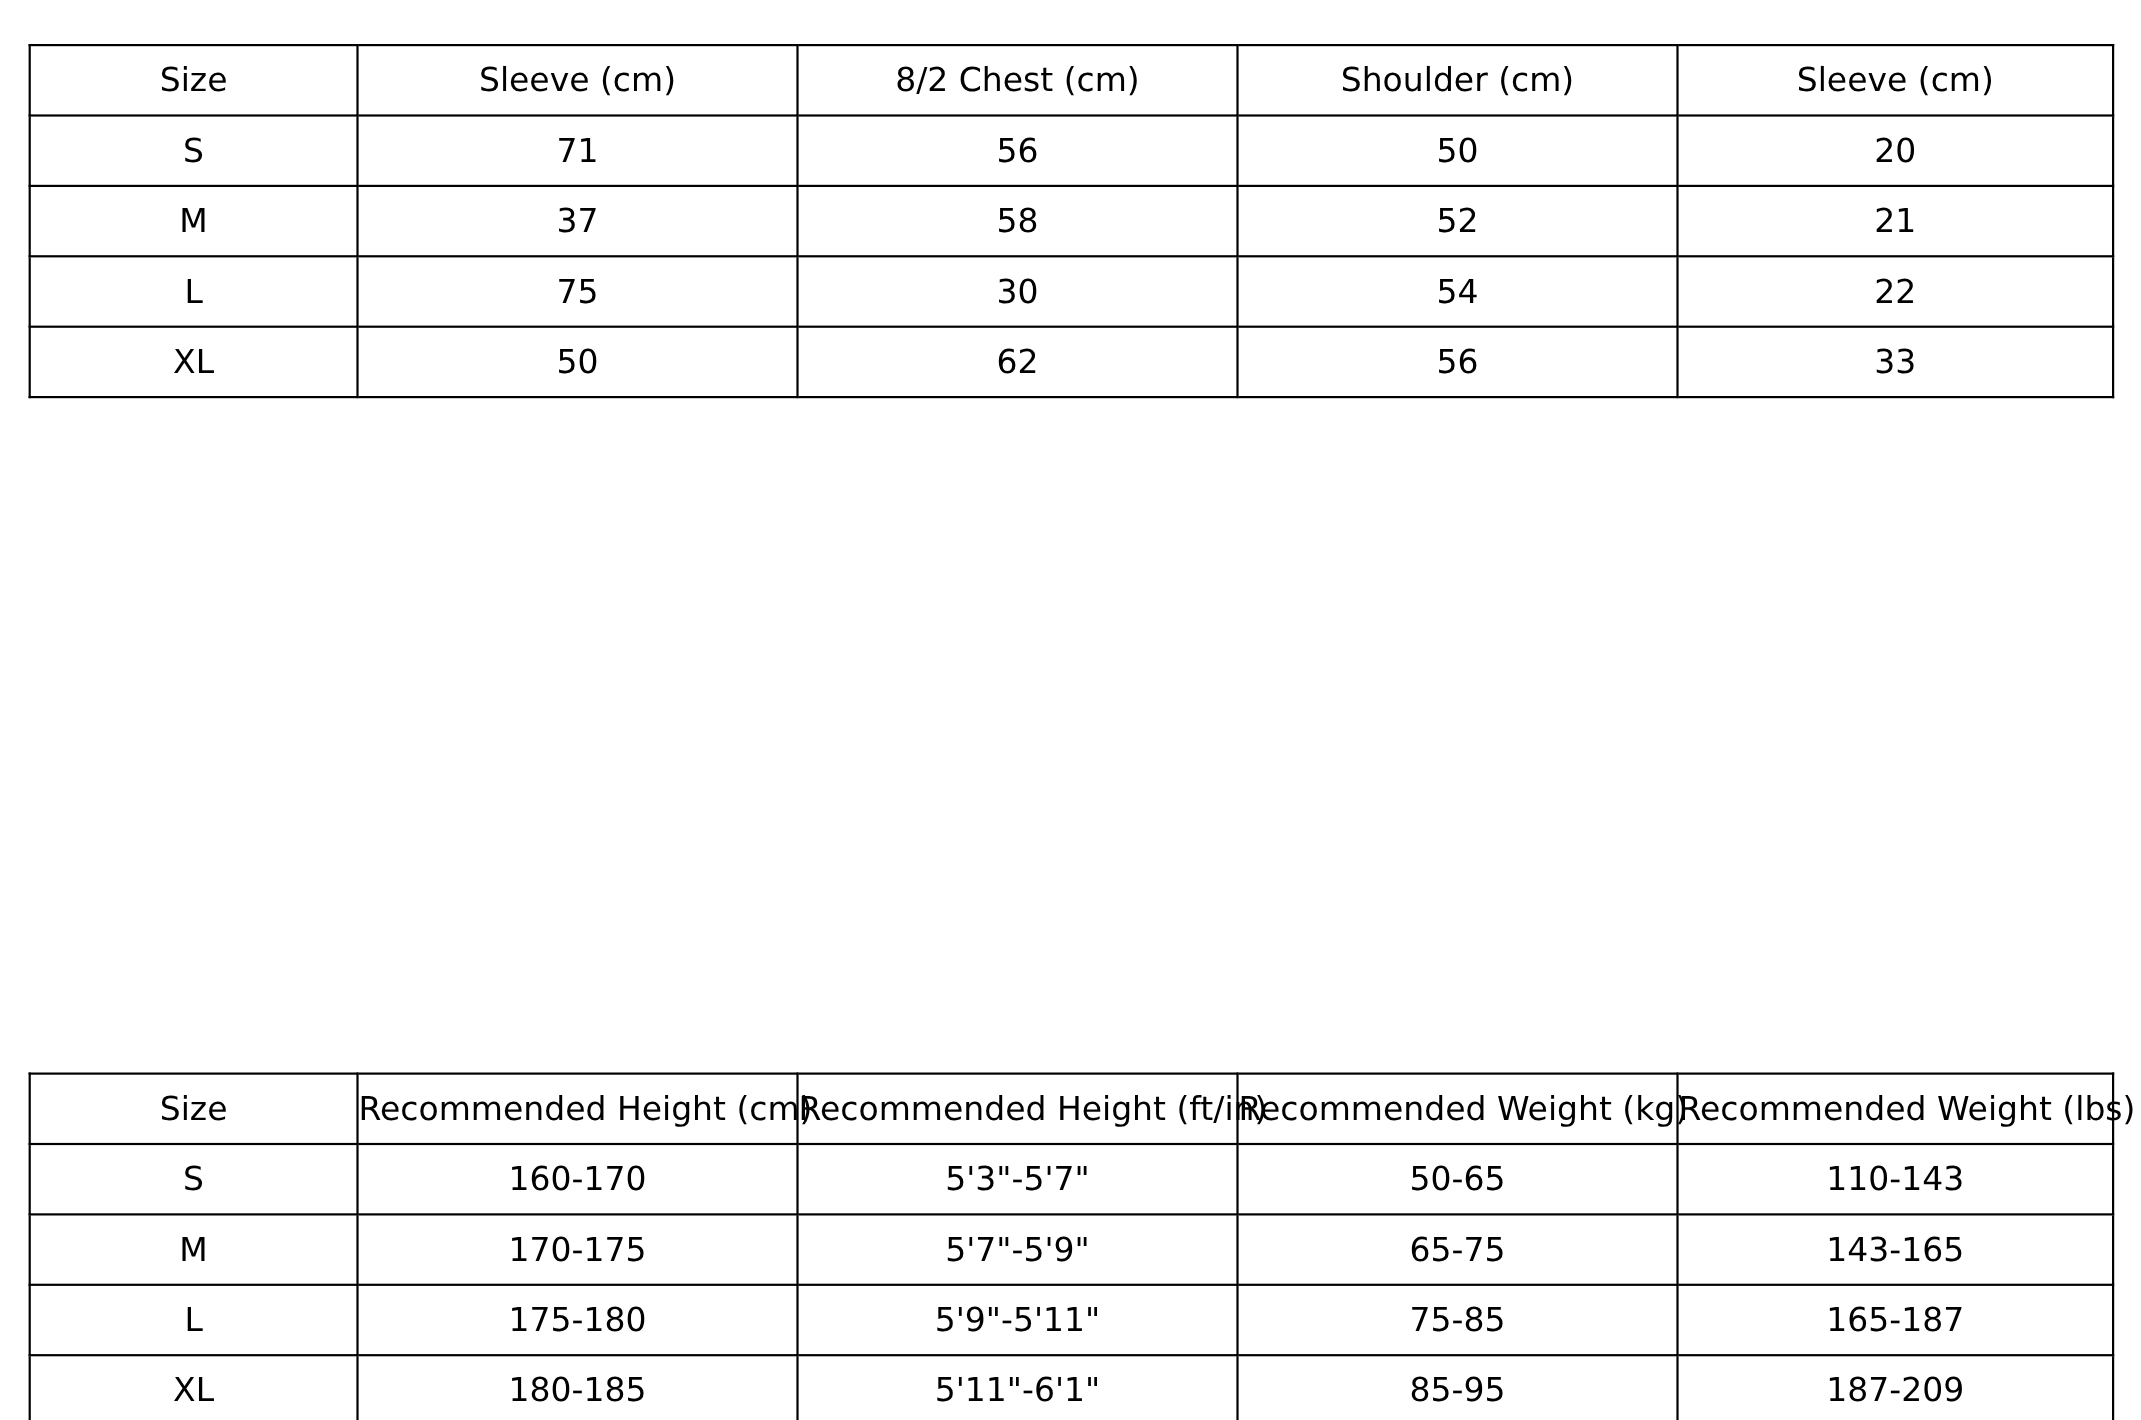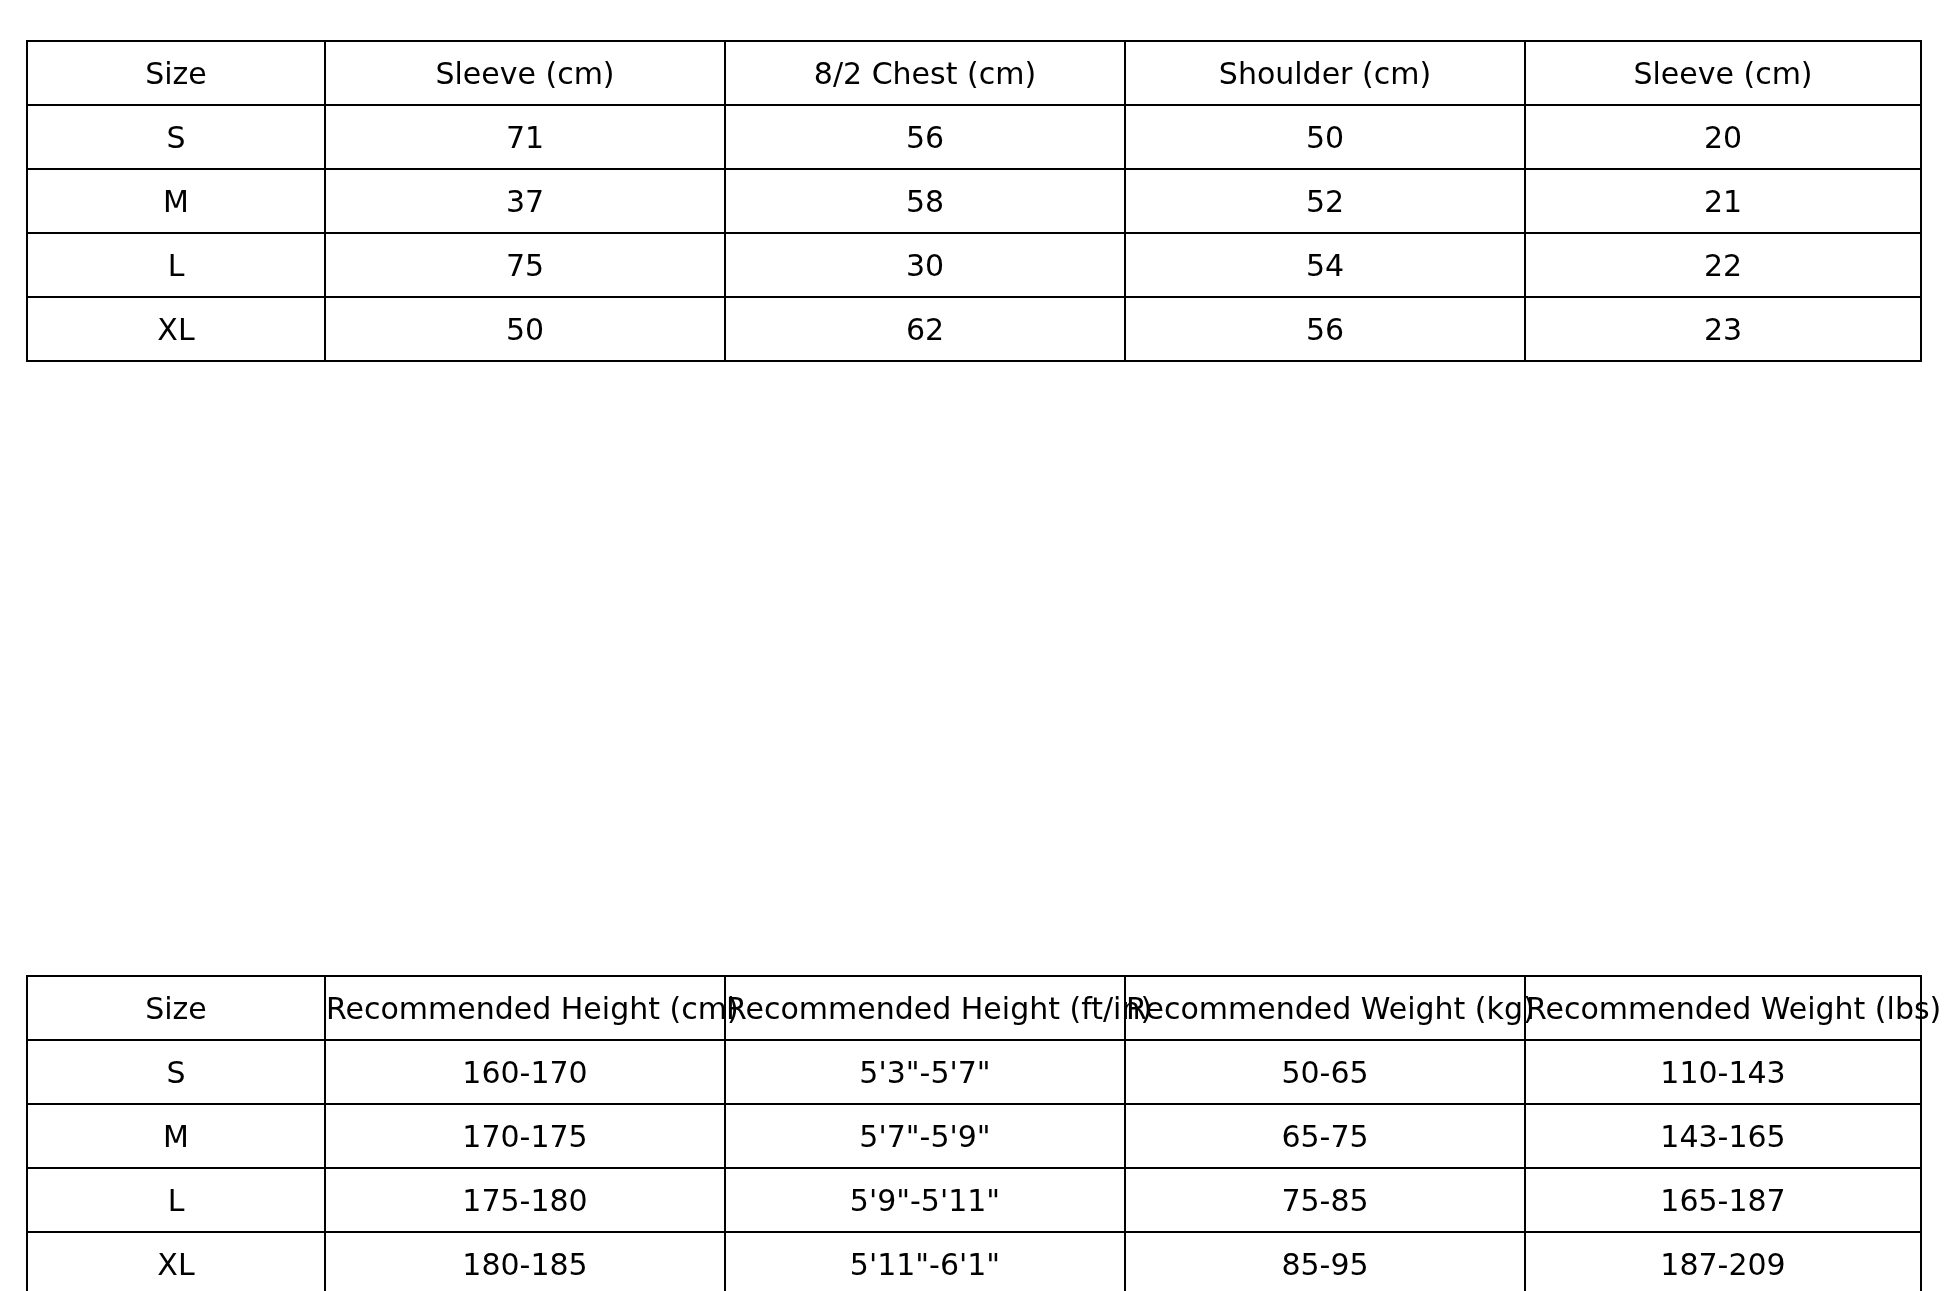"23" td { text: 23 -> 33 }
